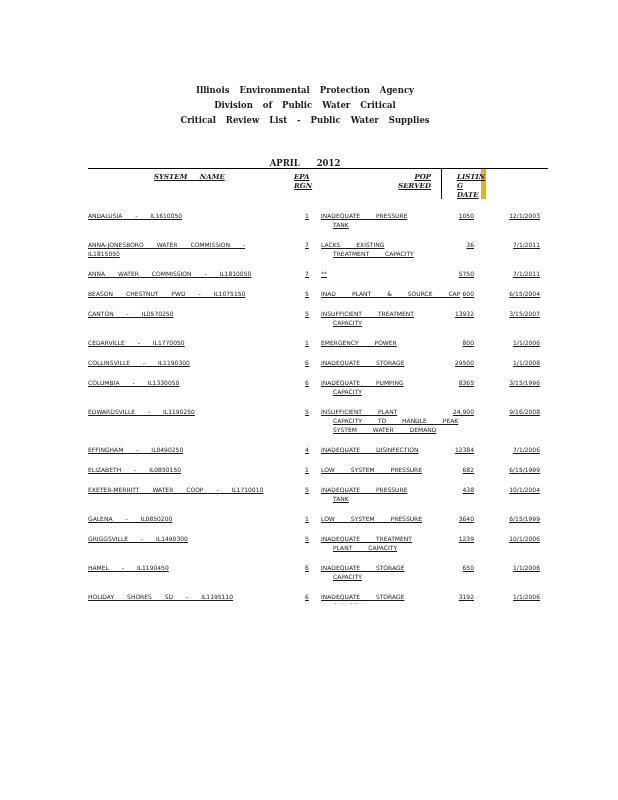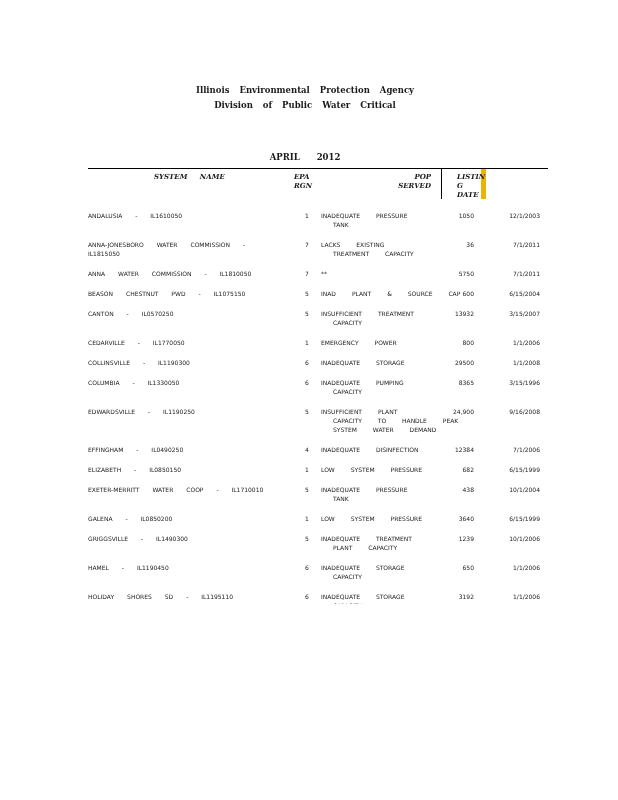"Critical Review List - Public" div.title-line { html: none -> <div>Critical Review List - Public Water Supplies</div> }
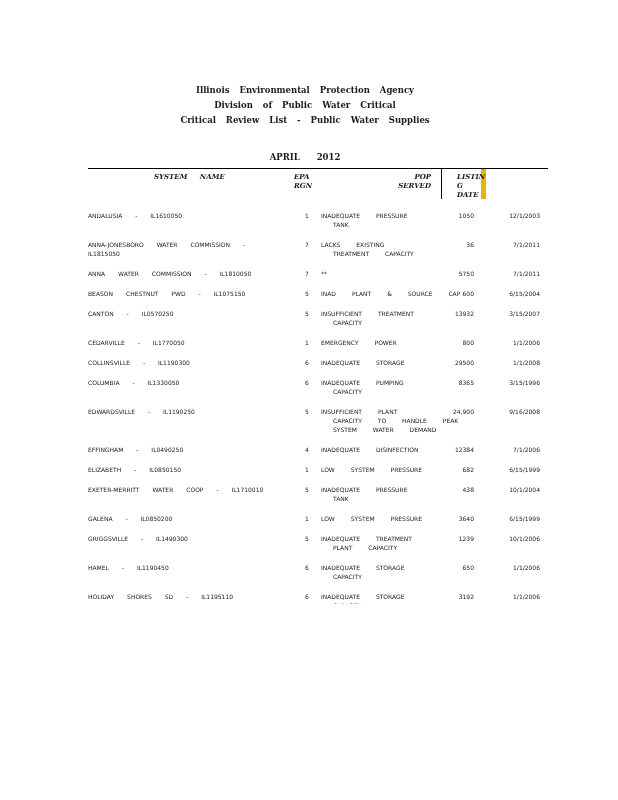"APRIL 2012" .date-line { top: 152px -> 158px }
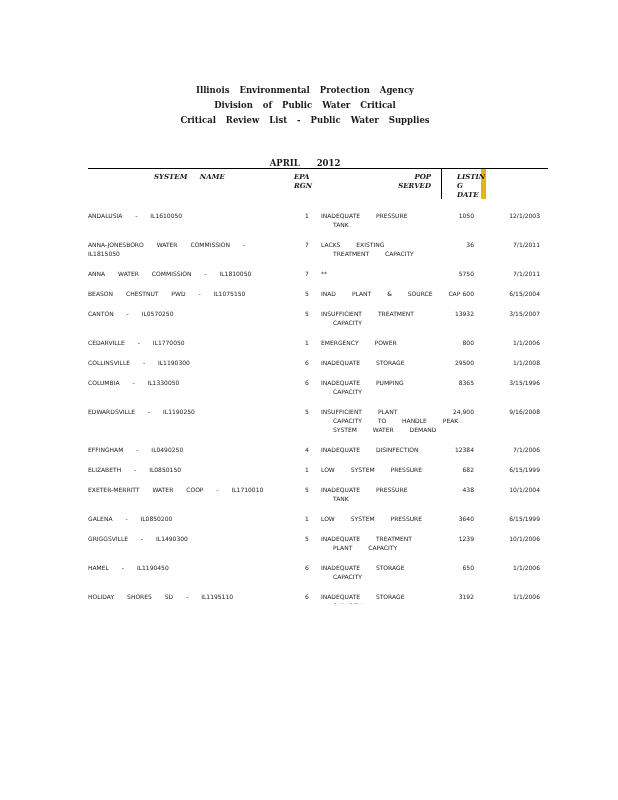"SYSTEM NAME" .grid-cols { text-decoration: none -> underline }
